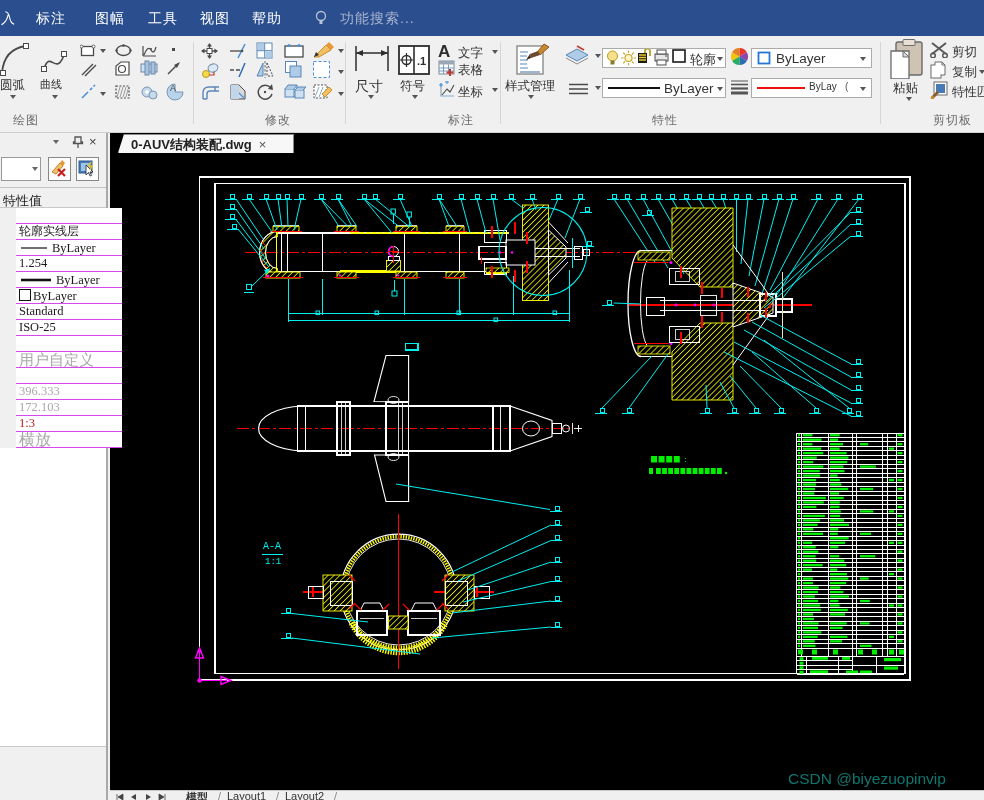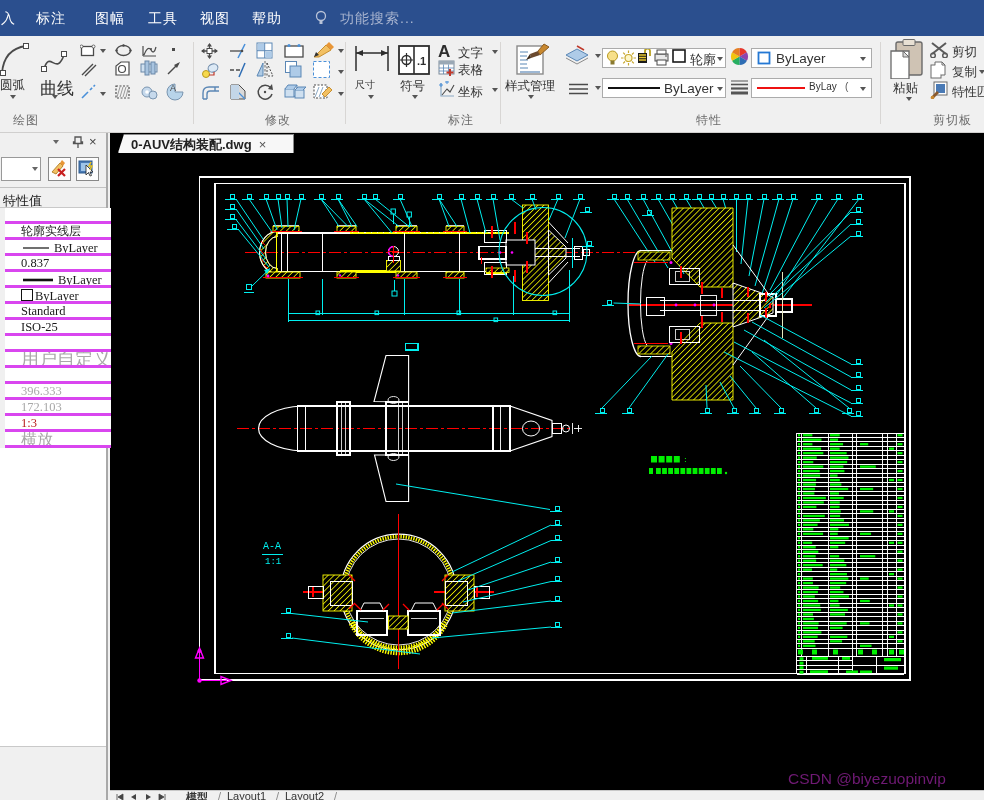"曲线" span.biglab { font-size: 17px -> 11px }
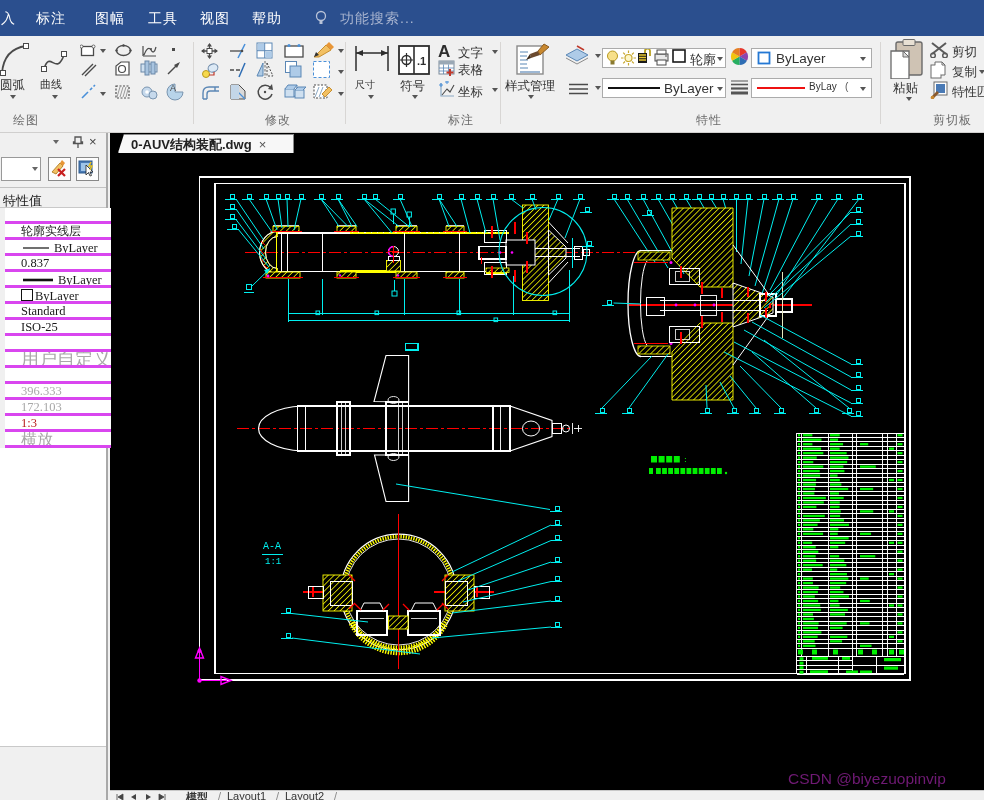"尺寸" span.biglab { font-size: 10px -> 14px }
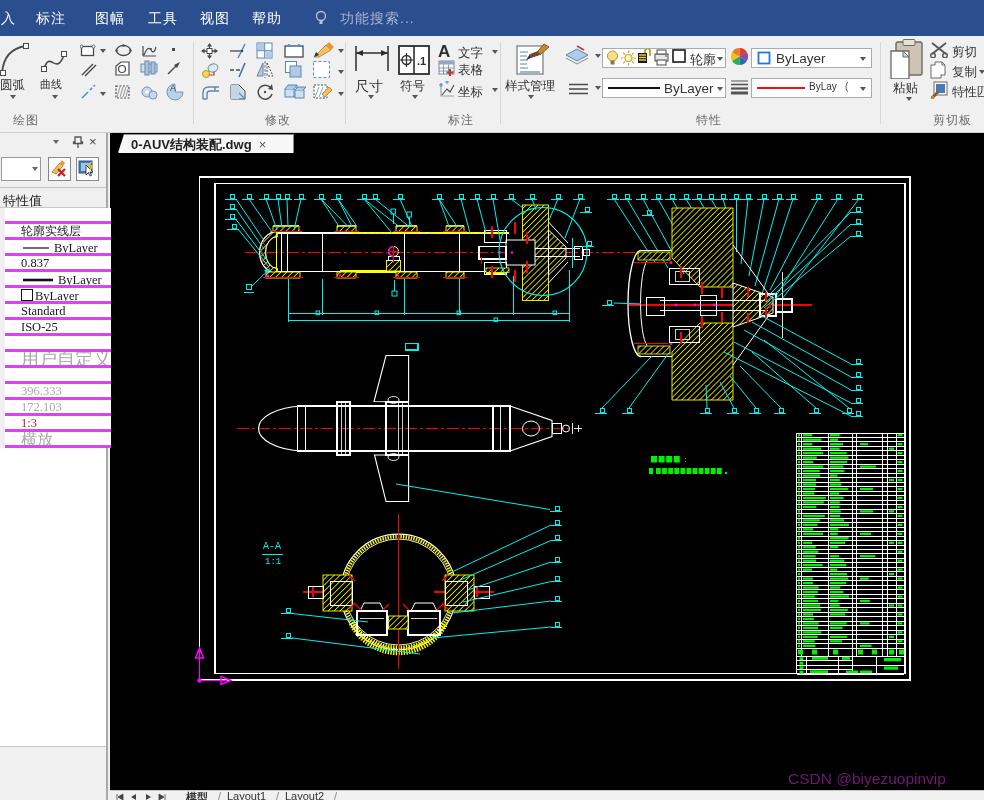"特性" span.slab { left: 696px -> 652px }
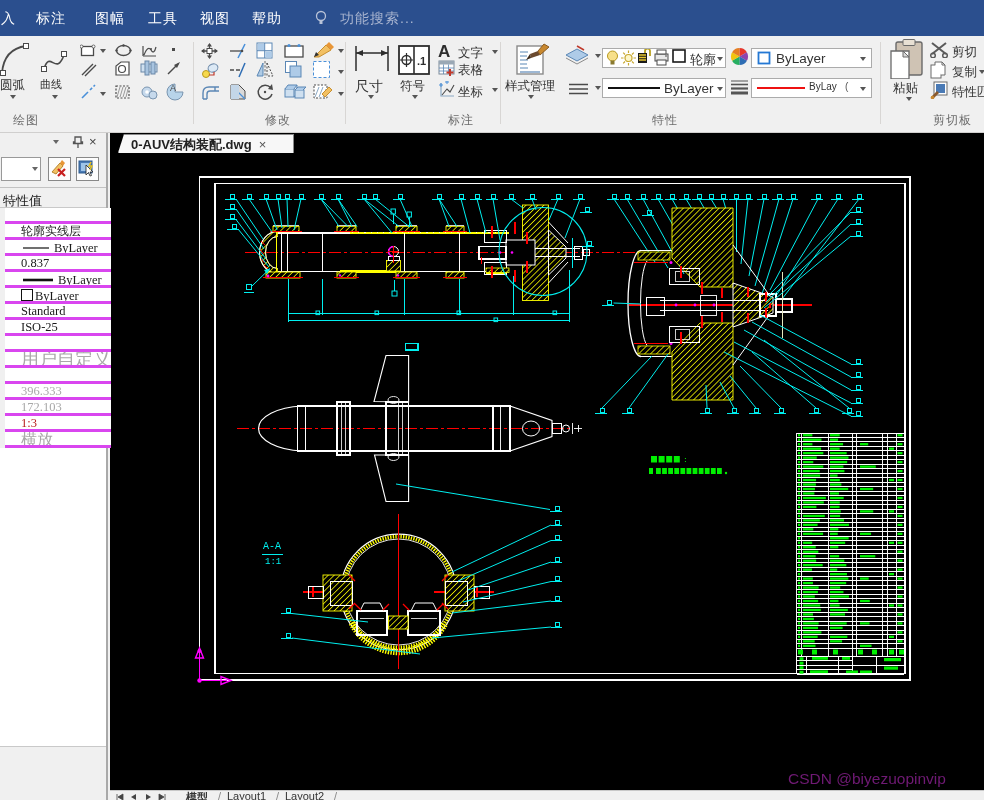"轮廓实线层" .prow { border-bottom: 3px solid #d946ef -> 1px solid #d946ef; left: 5px -> 16px; padding-left: 16px -> 3px }
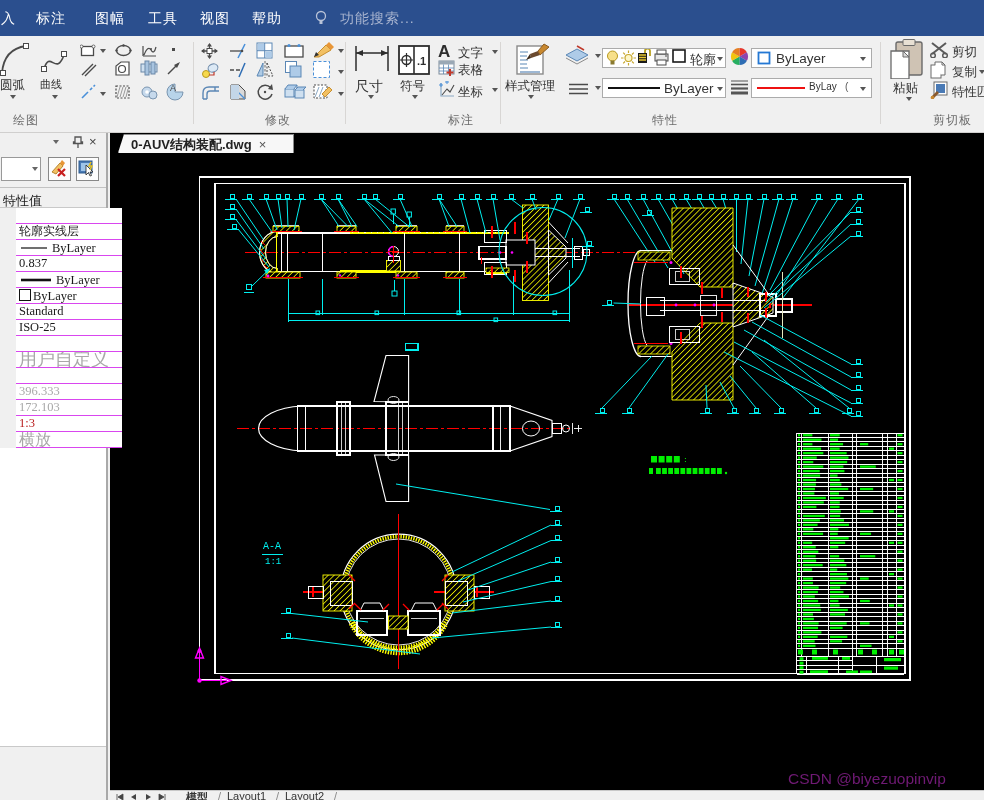"0.837" div.prow { text: 0.837 -> 1.254 }
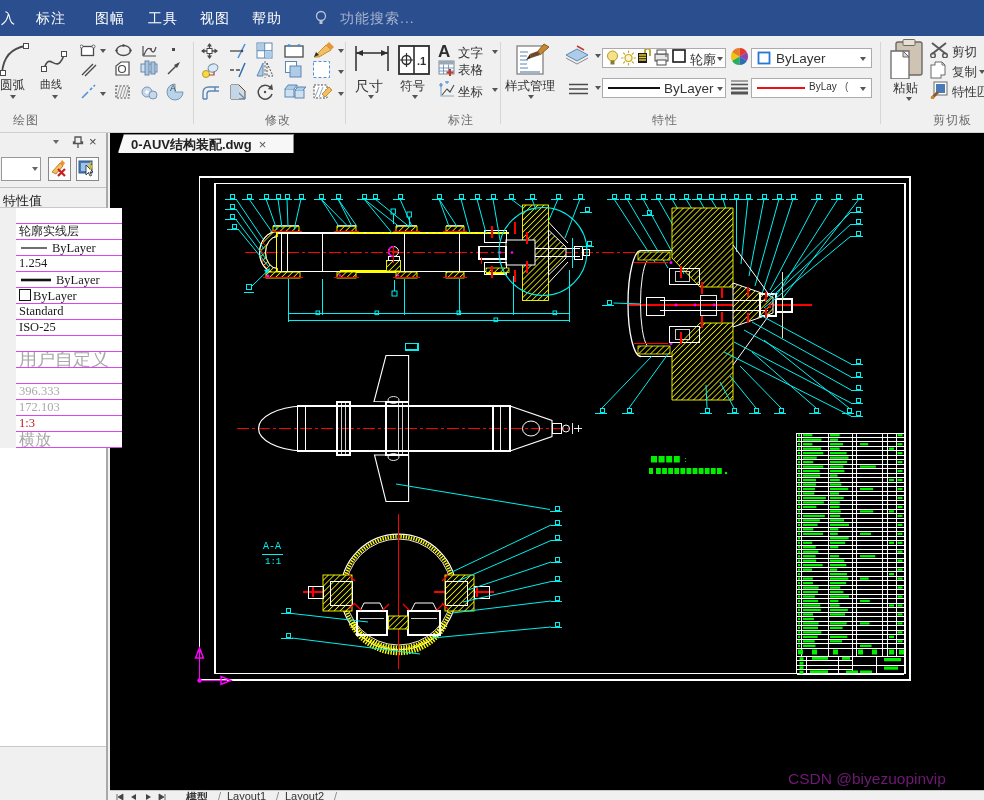"用户自定义" span { font-size: 18px -> 15px }
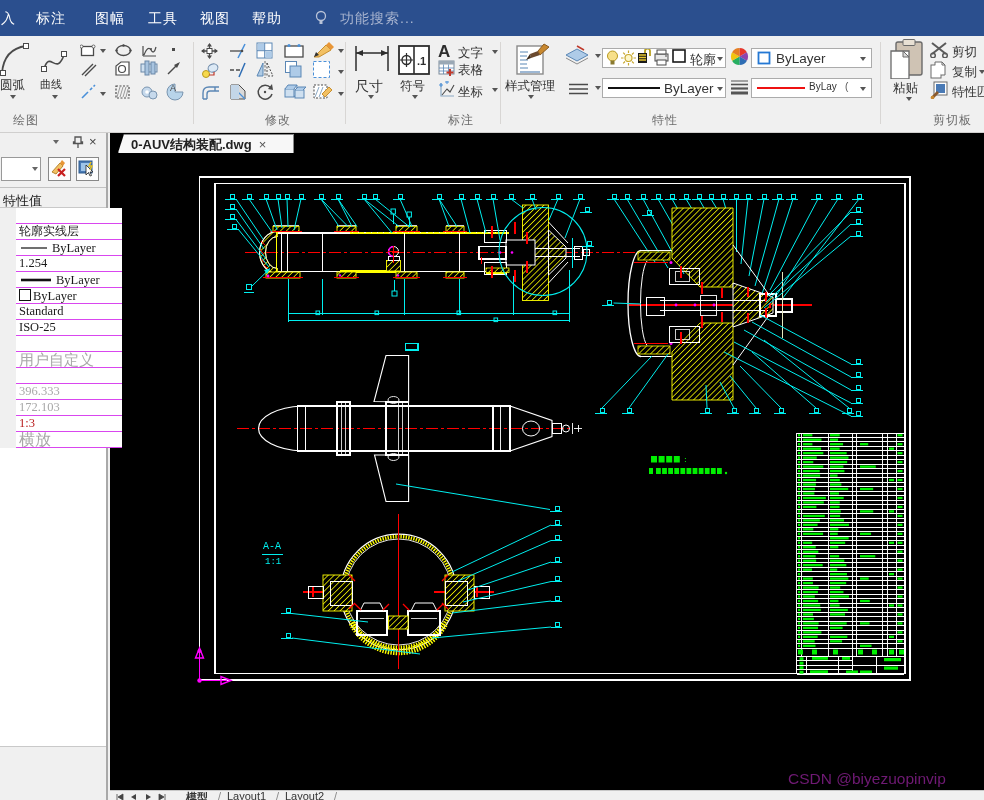"CSDN @biyezuopinvip" #wm { color: #701a75 -> #0f766e }
